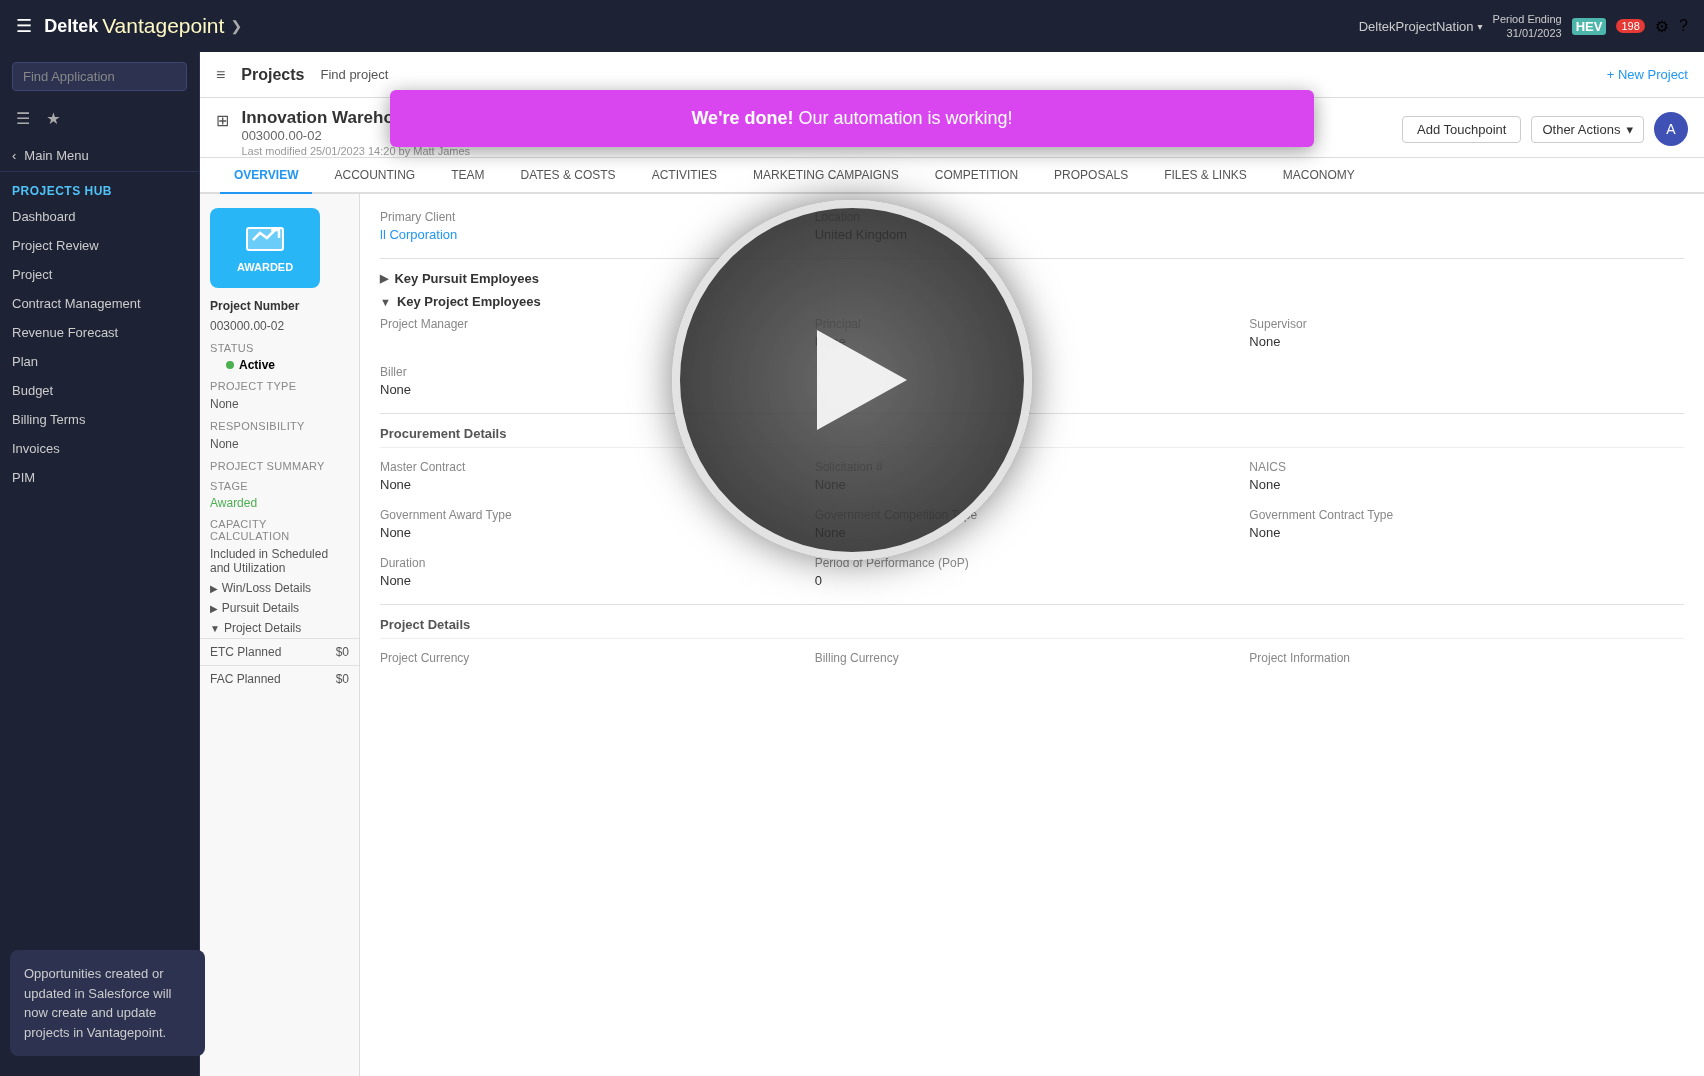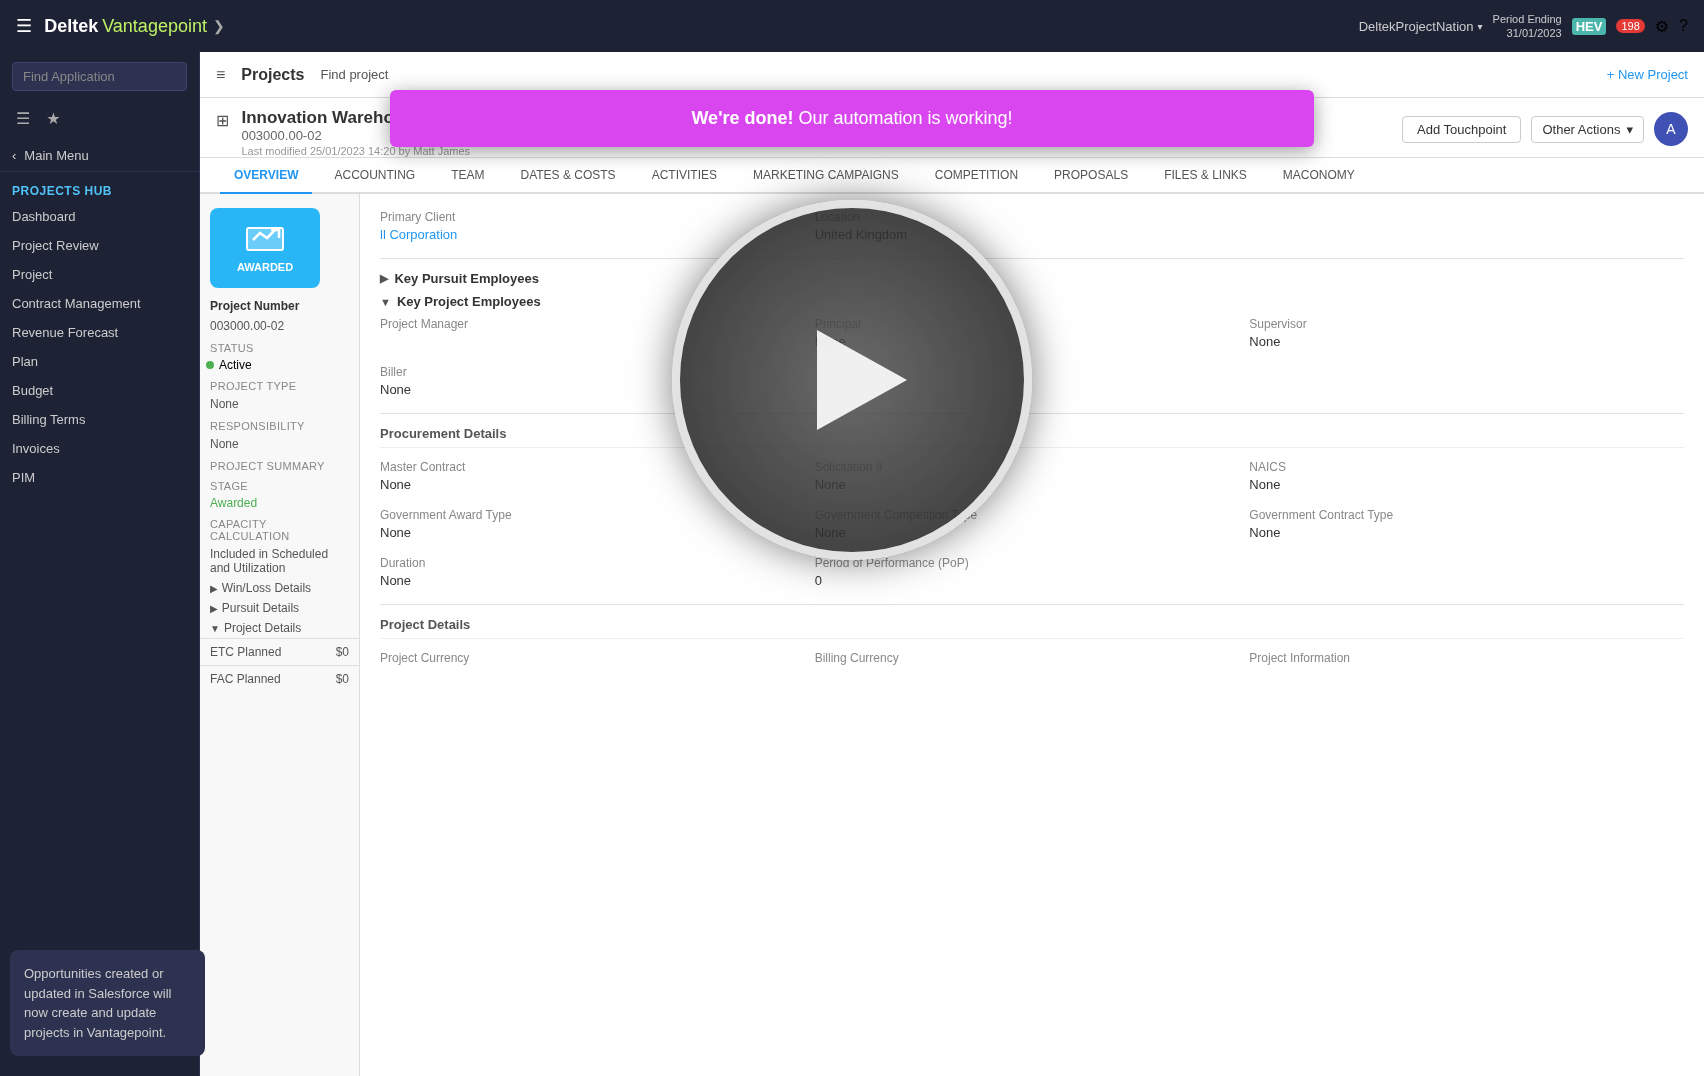"Vantagepoint" .logo-vantagepoint { color: #bef264 -> #fef9c3; font-size: 18px -> 21px }
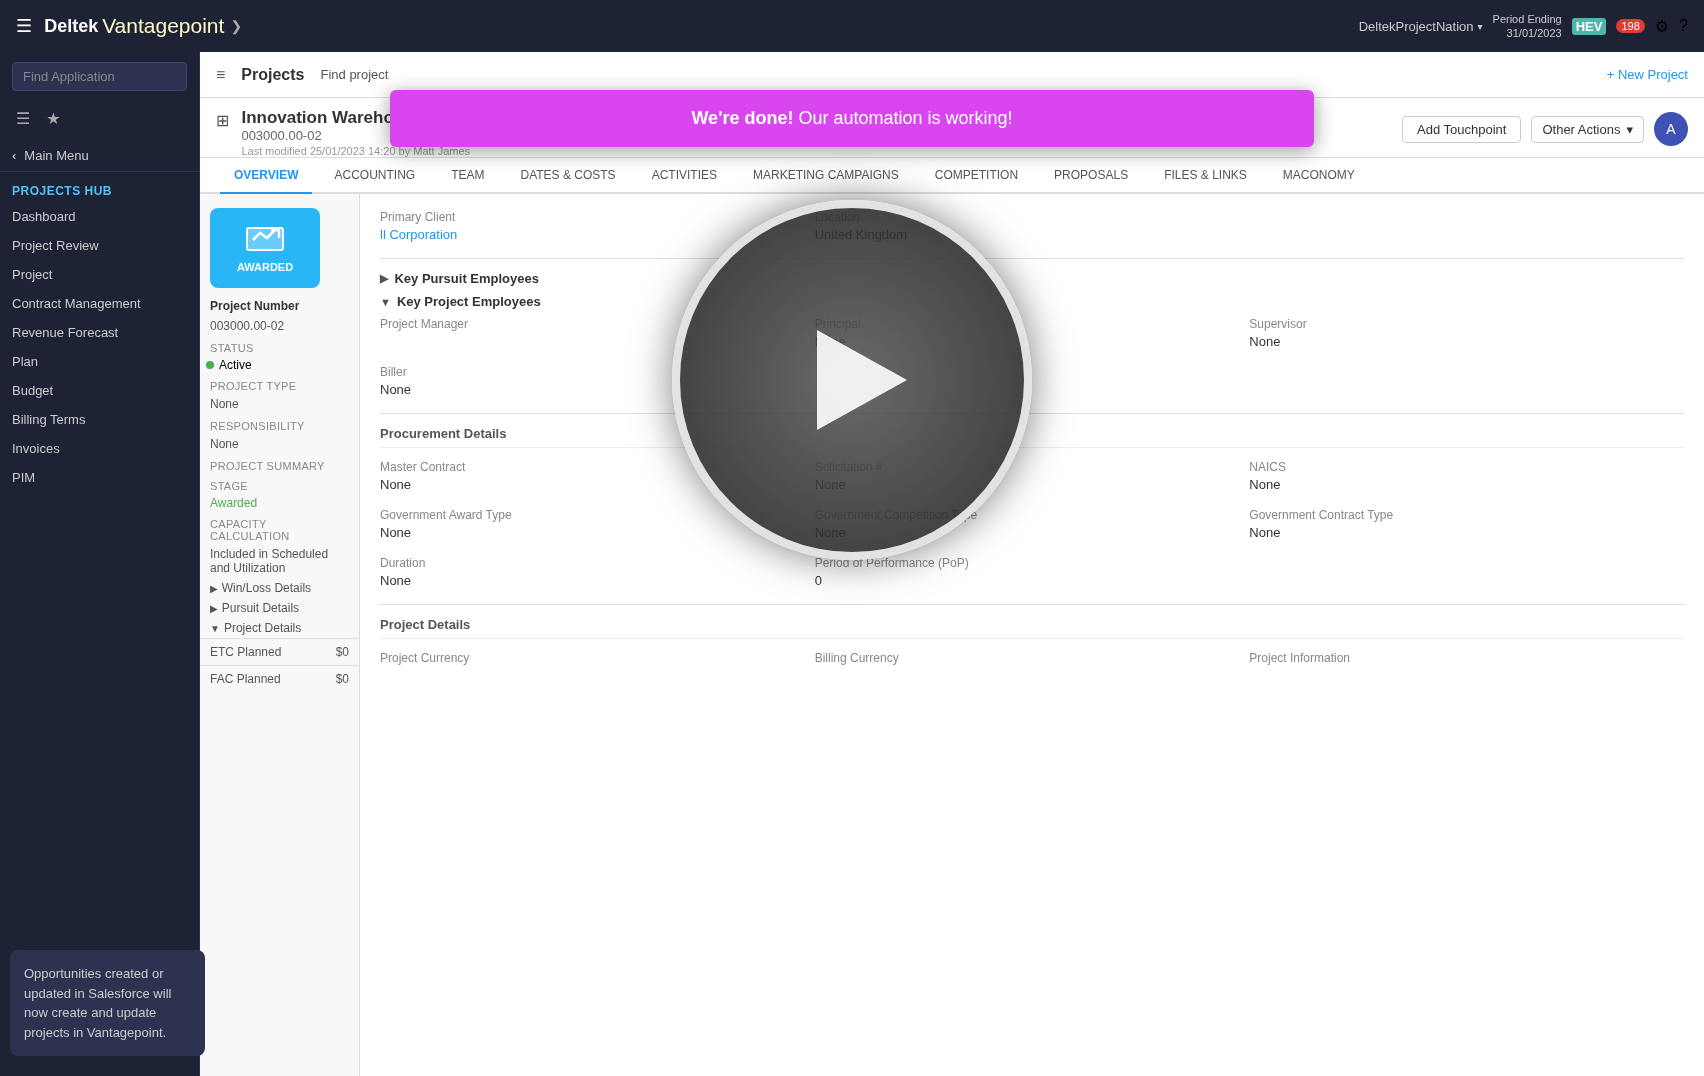"Active" .left-panel-status { font-weight: none -> bold; padding: 2px 6px -> 2px 26px }
